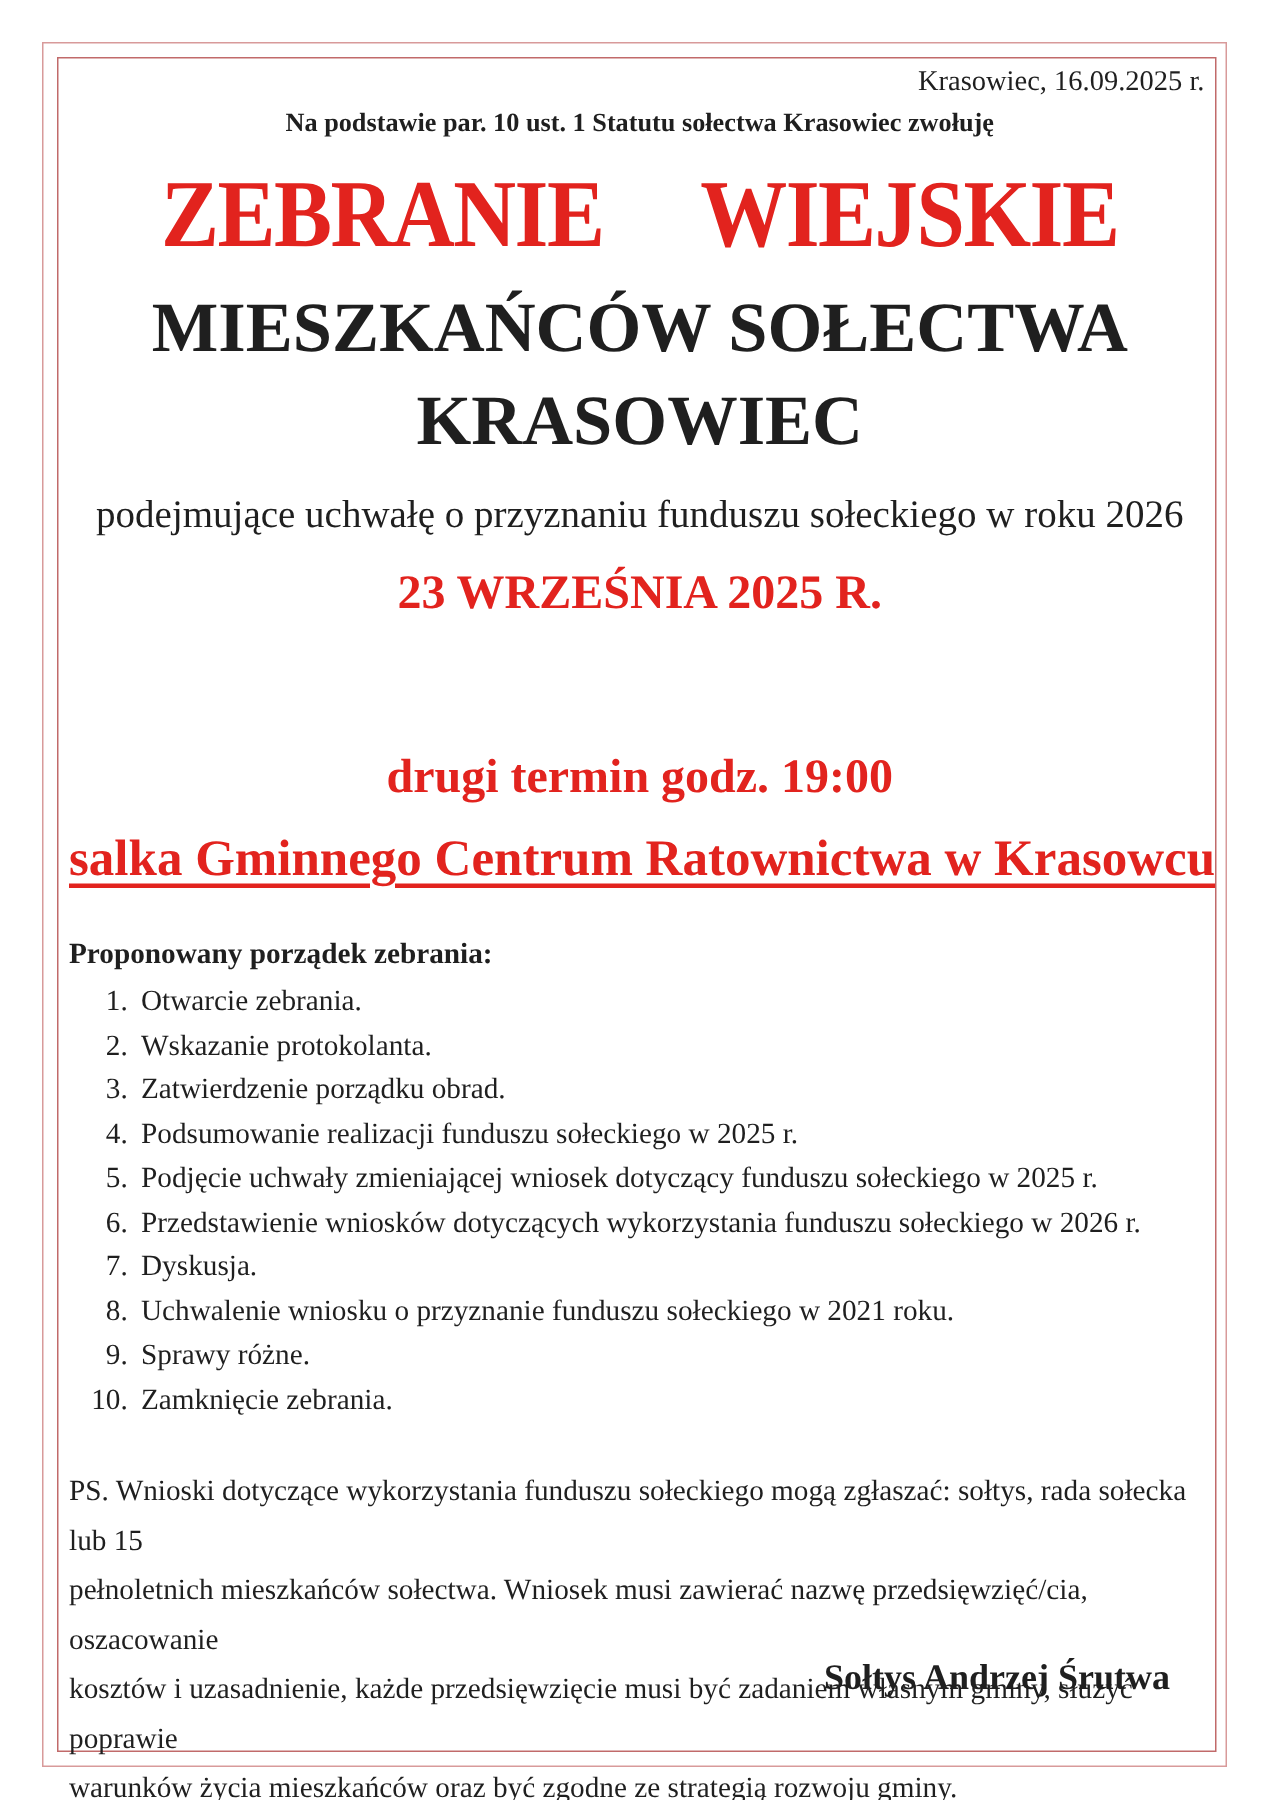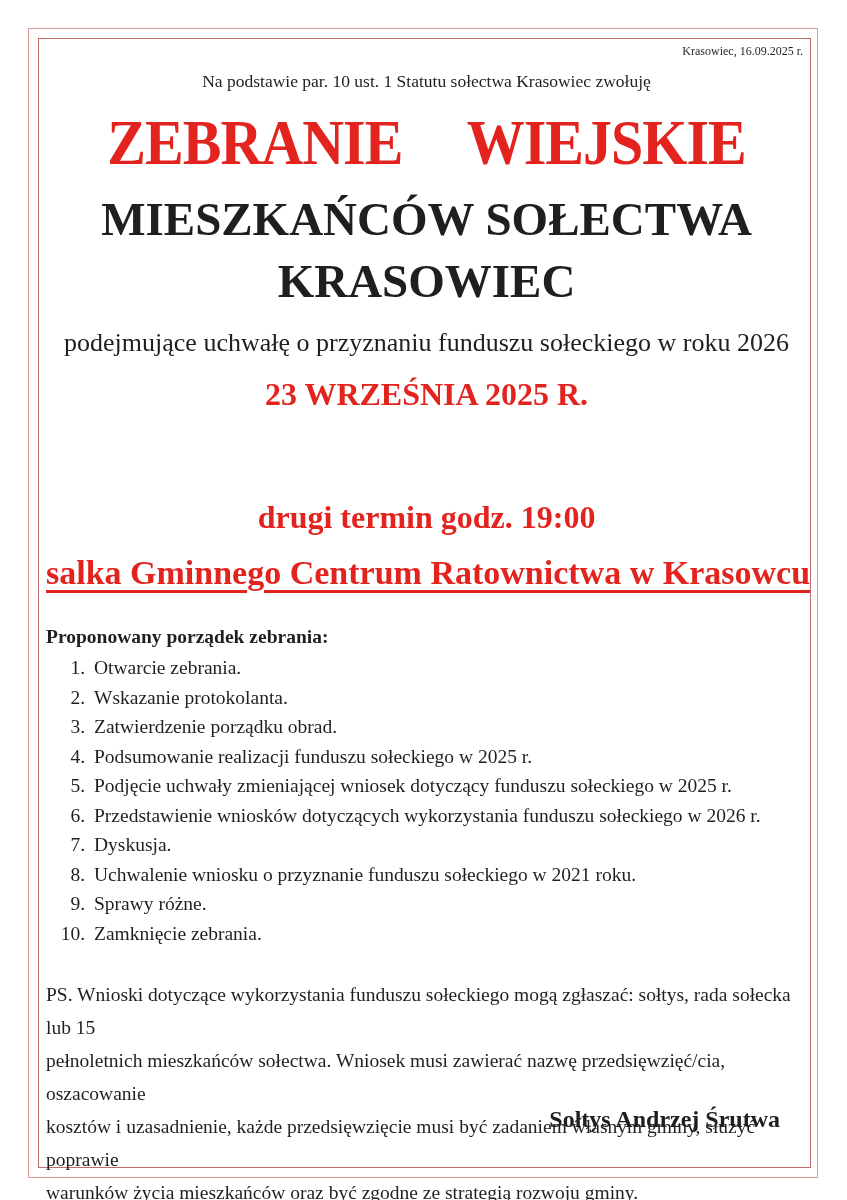"Krasowiec, 16.09.2025 r." .dateline { font-size: 12px -> 19px }
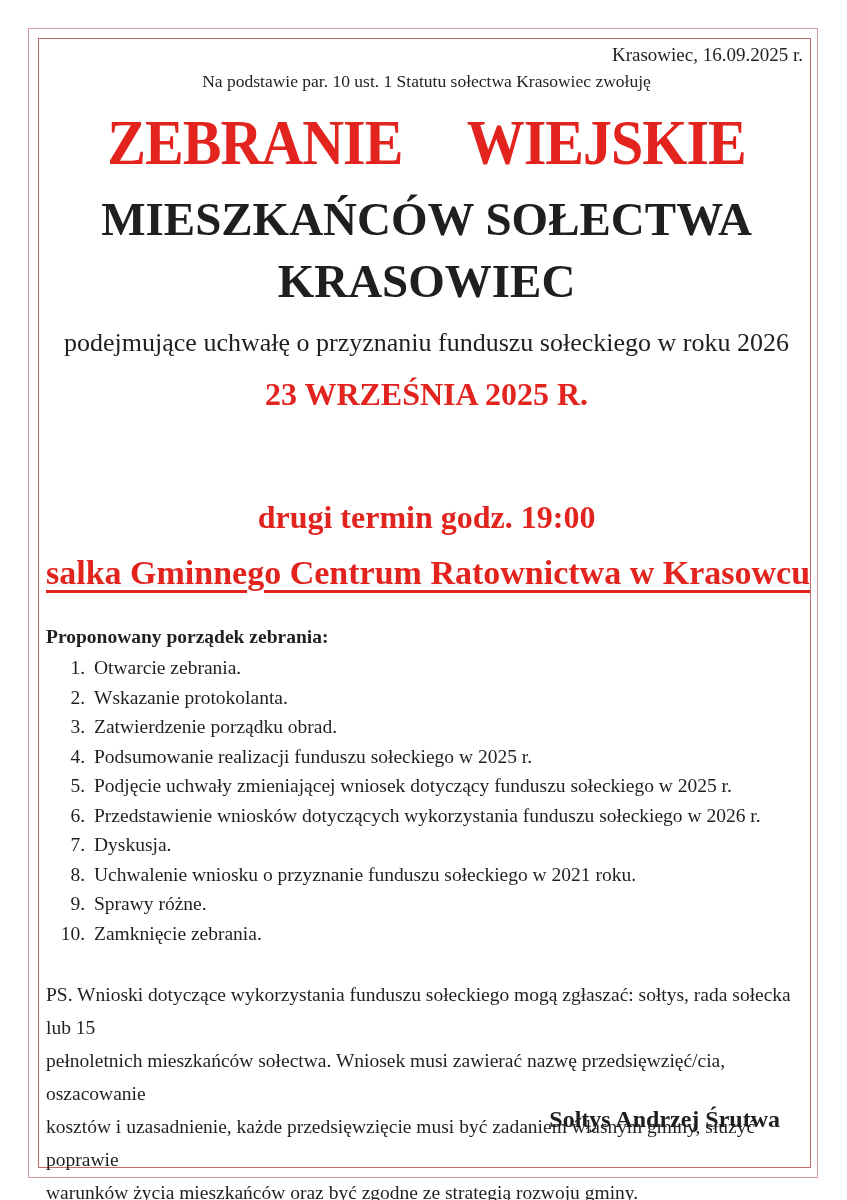"Na podstawie par. 10 ust." .legal { font-weight: none -> bold }
